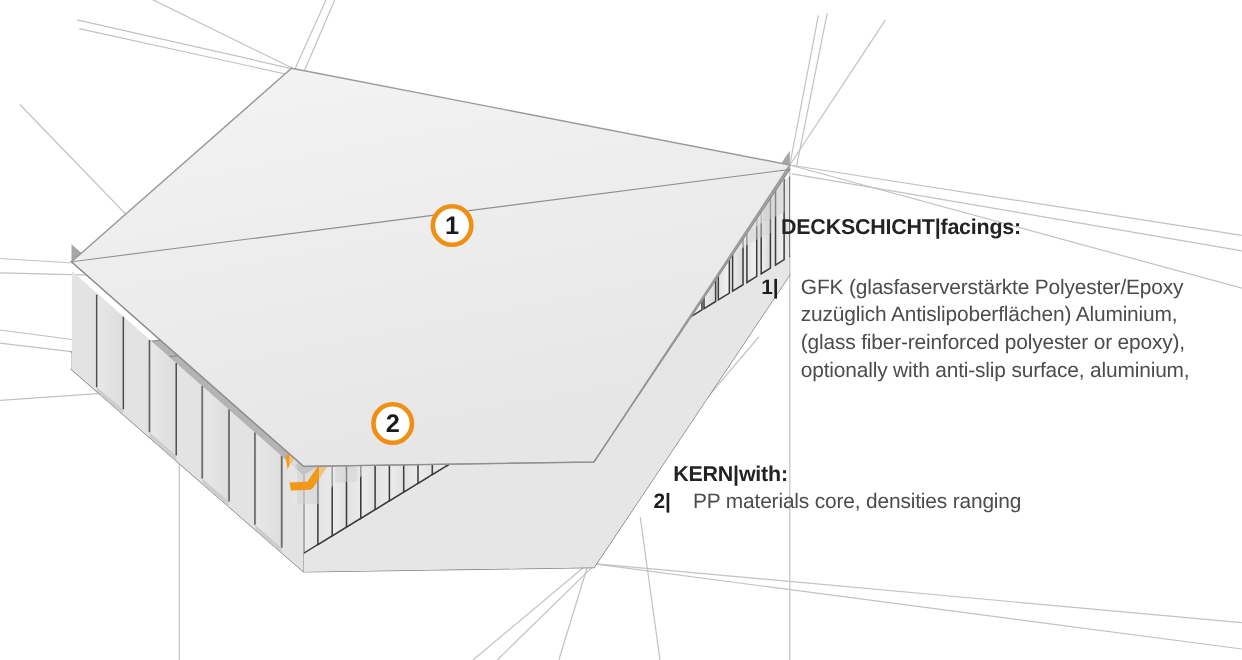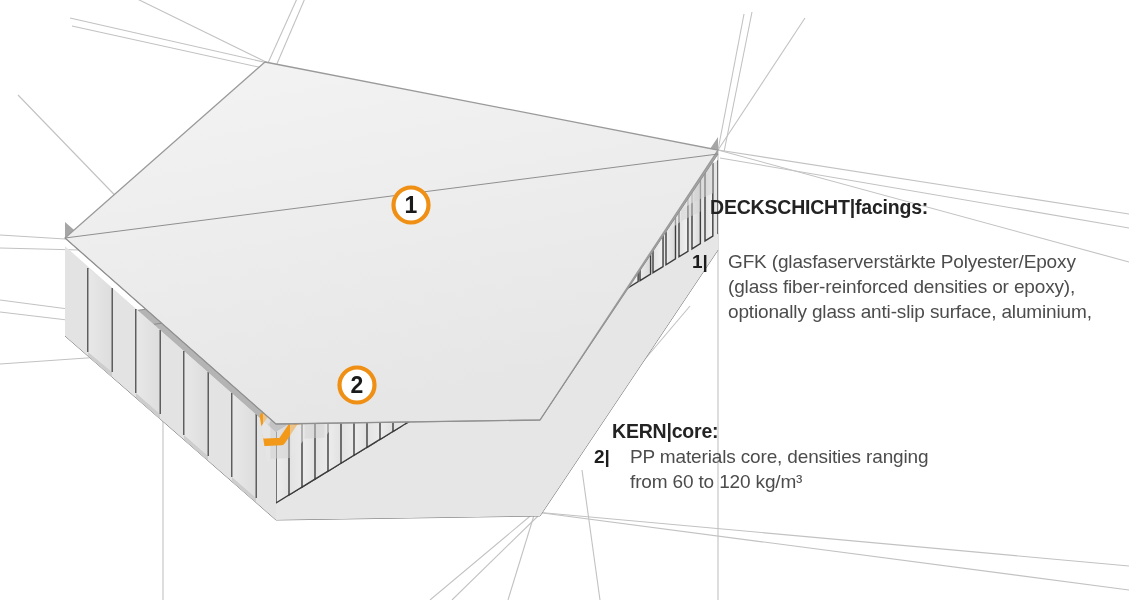"zuzüglich Antislipoberflächen)" div.legend-line { html: none -> <div>zuzüglich Antislipoberflächen) Aluminium,</div> }
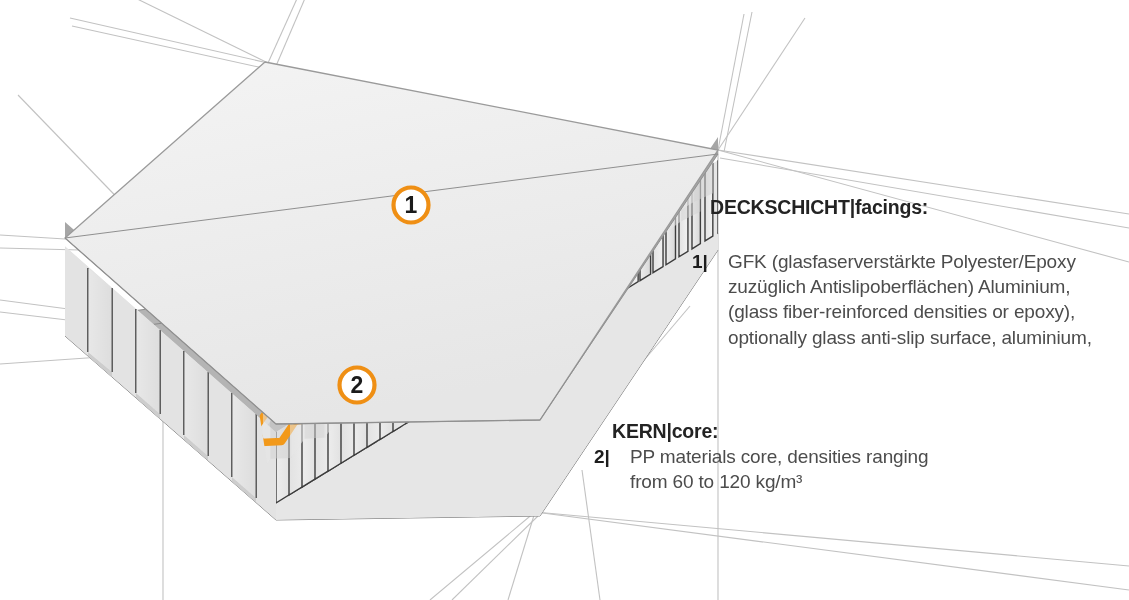"(glass fiber-reinforced densities or" div.legend-line { text: densities -> polyester }
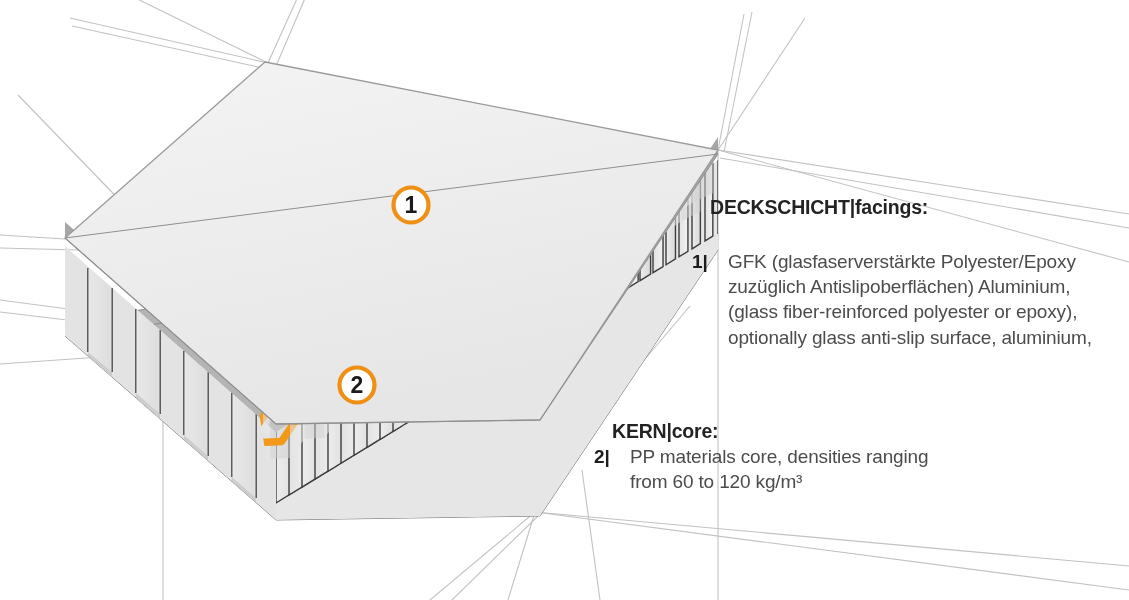"optionally glass anti-slip surface," div.legend-line { text: glass -> with }
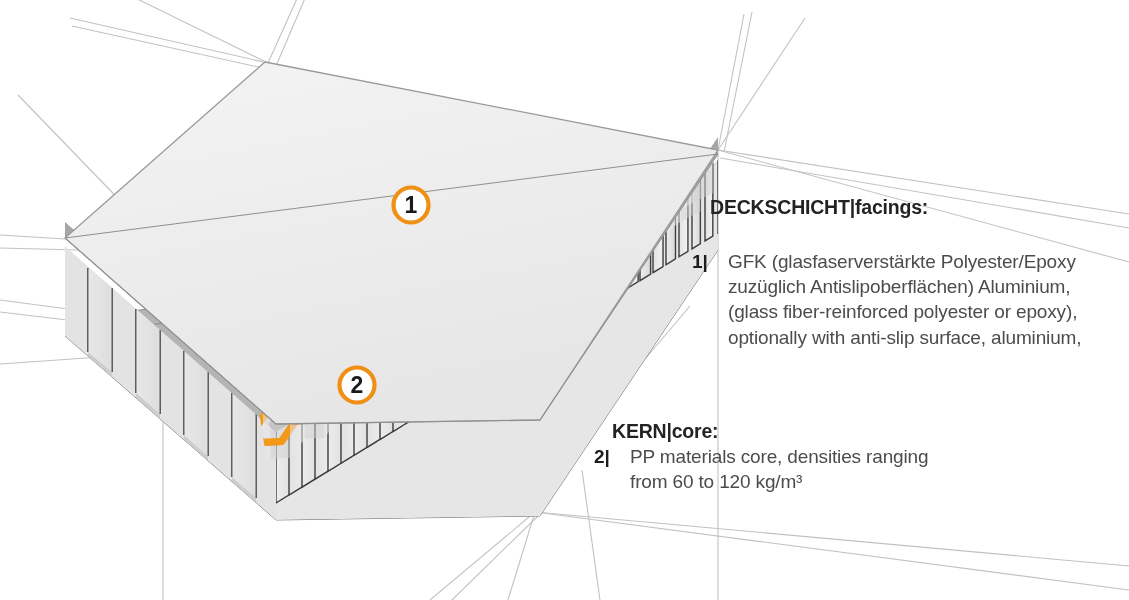"KERN|core:" div.legend-title { text: core -> with }
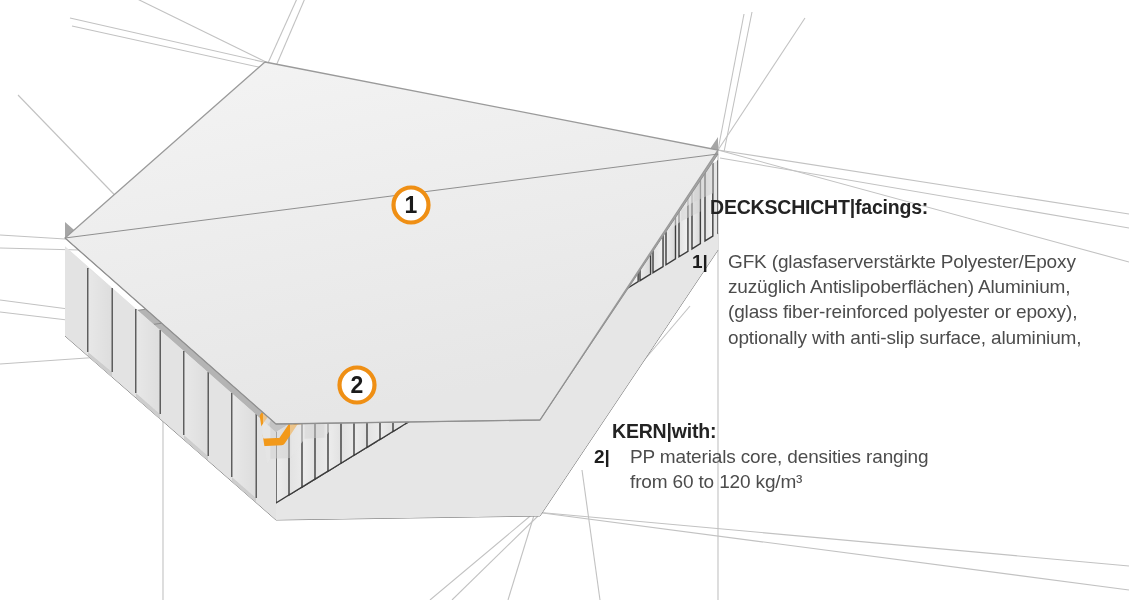"from 60 to 120 kg/m³" div.legend-line { html: <div>from 60 to 120 kg/m³</div> -> none }
